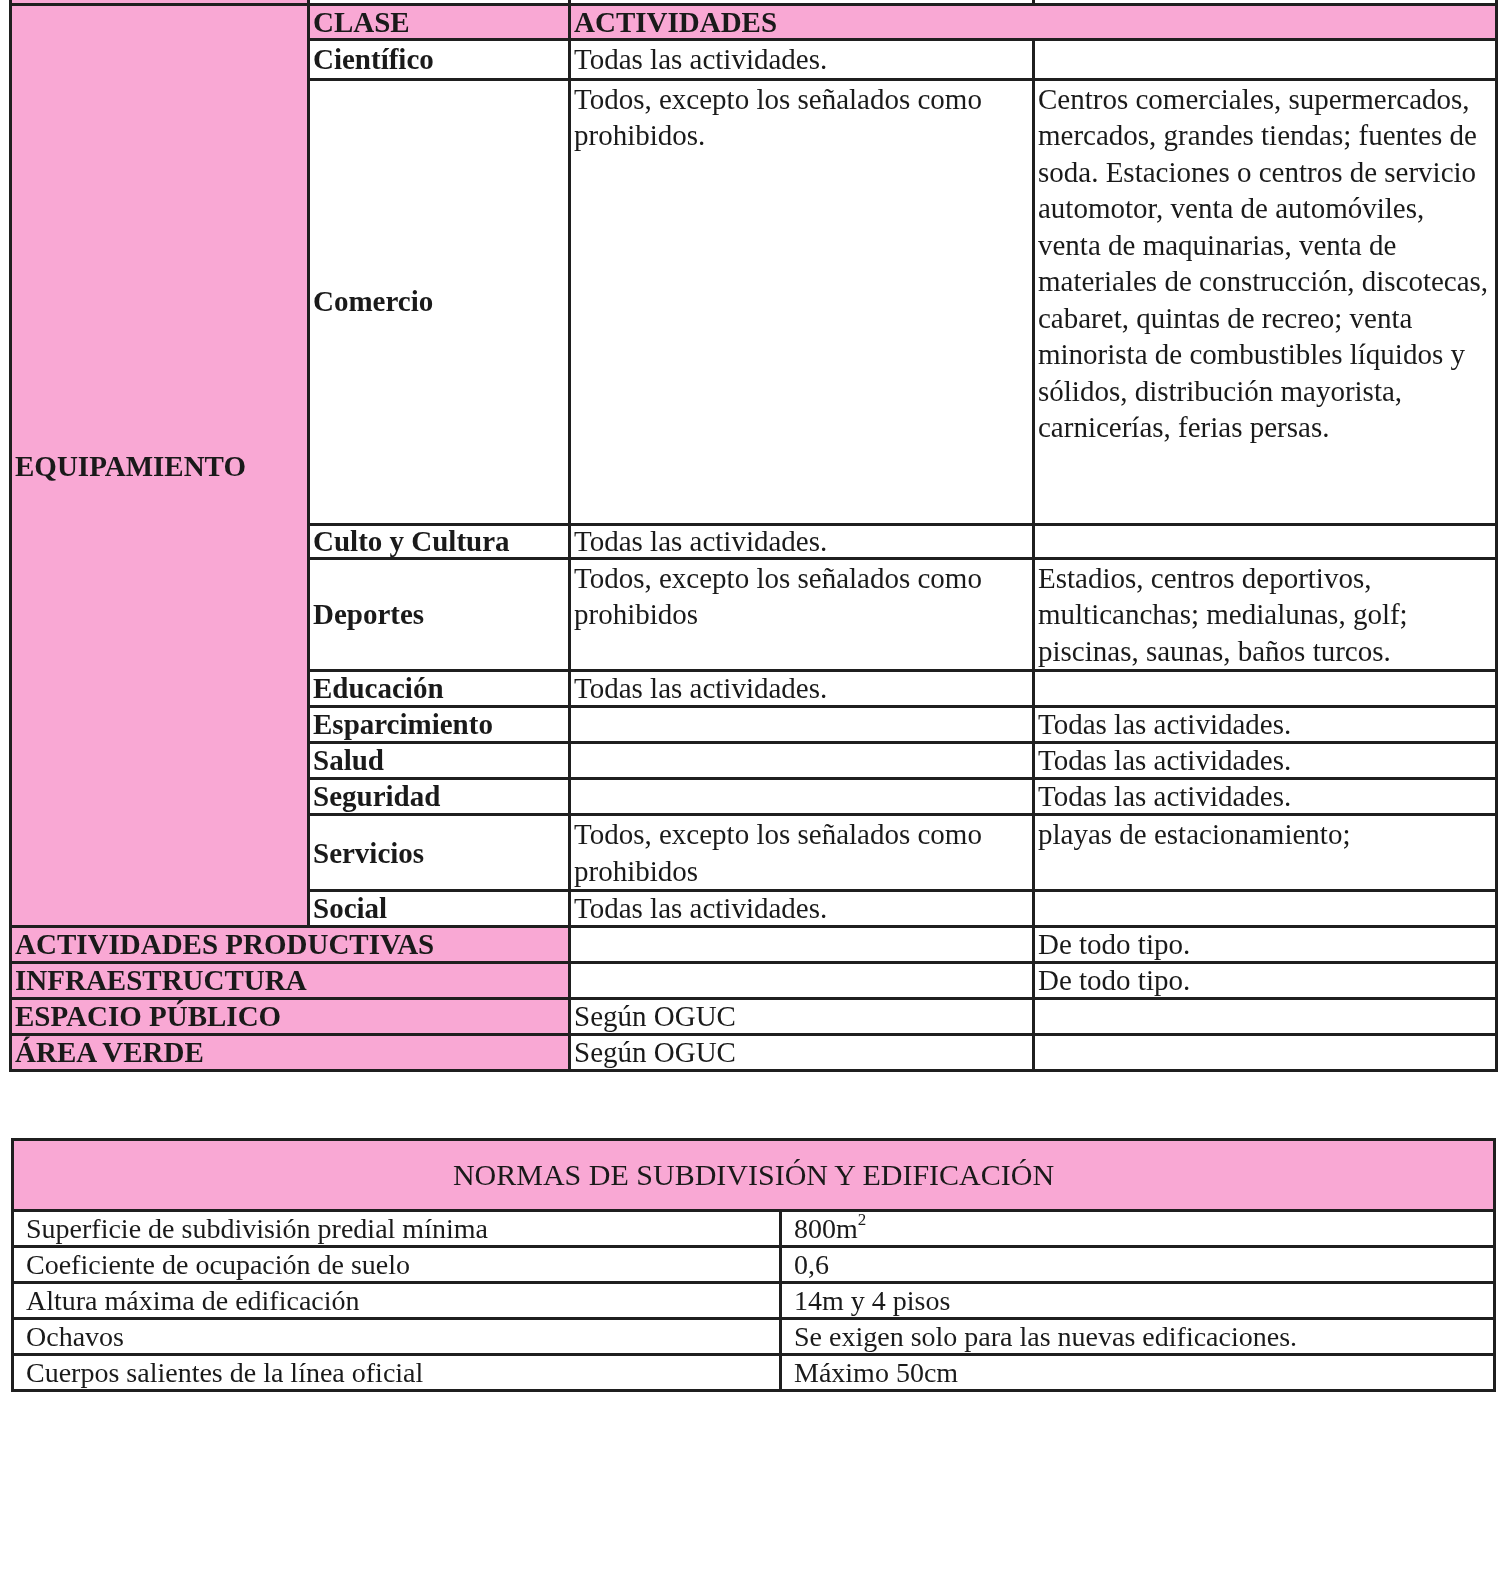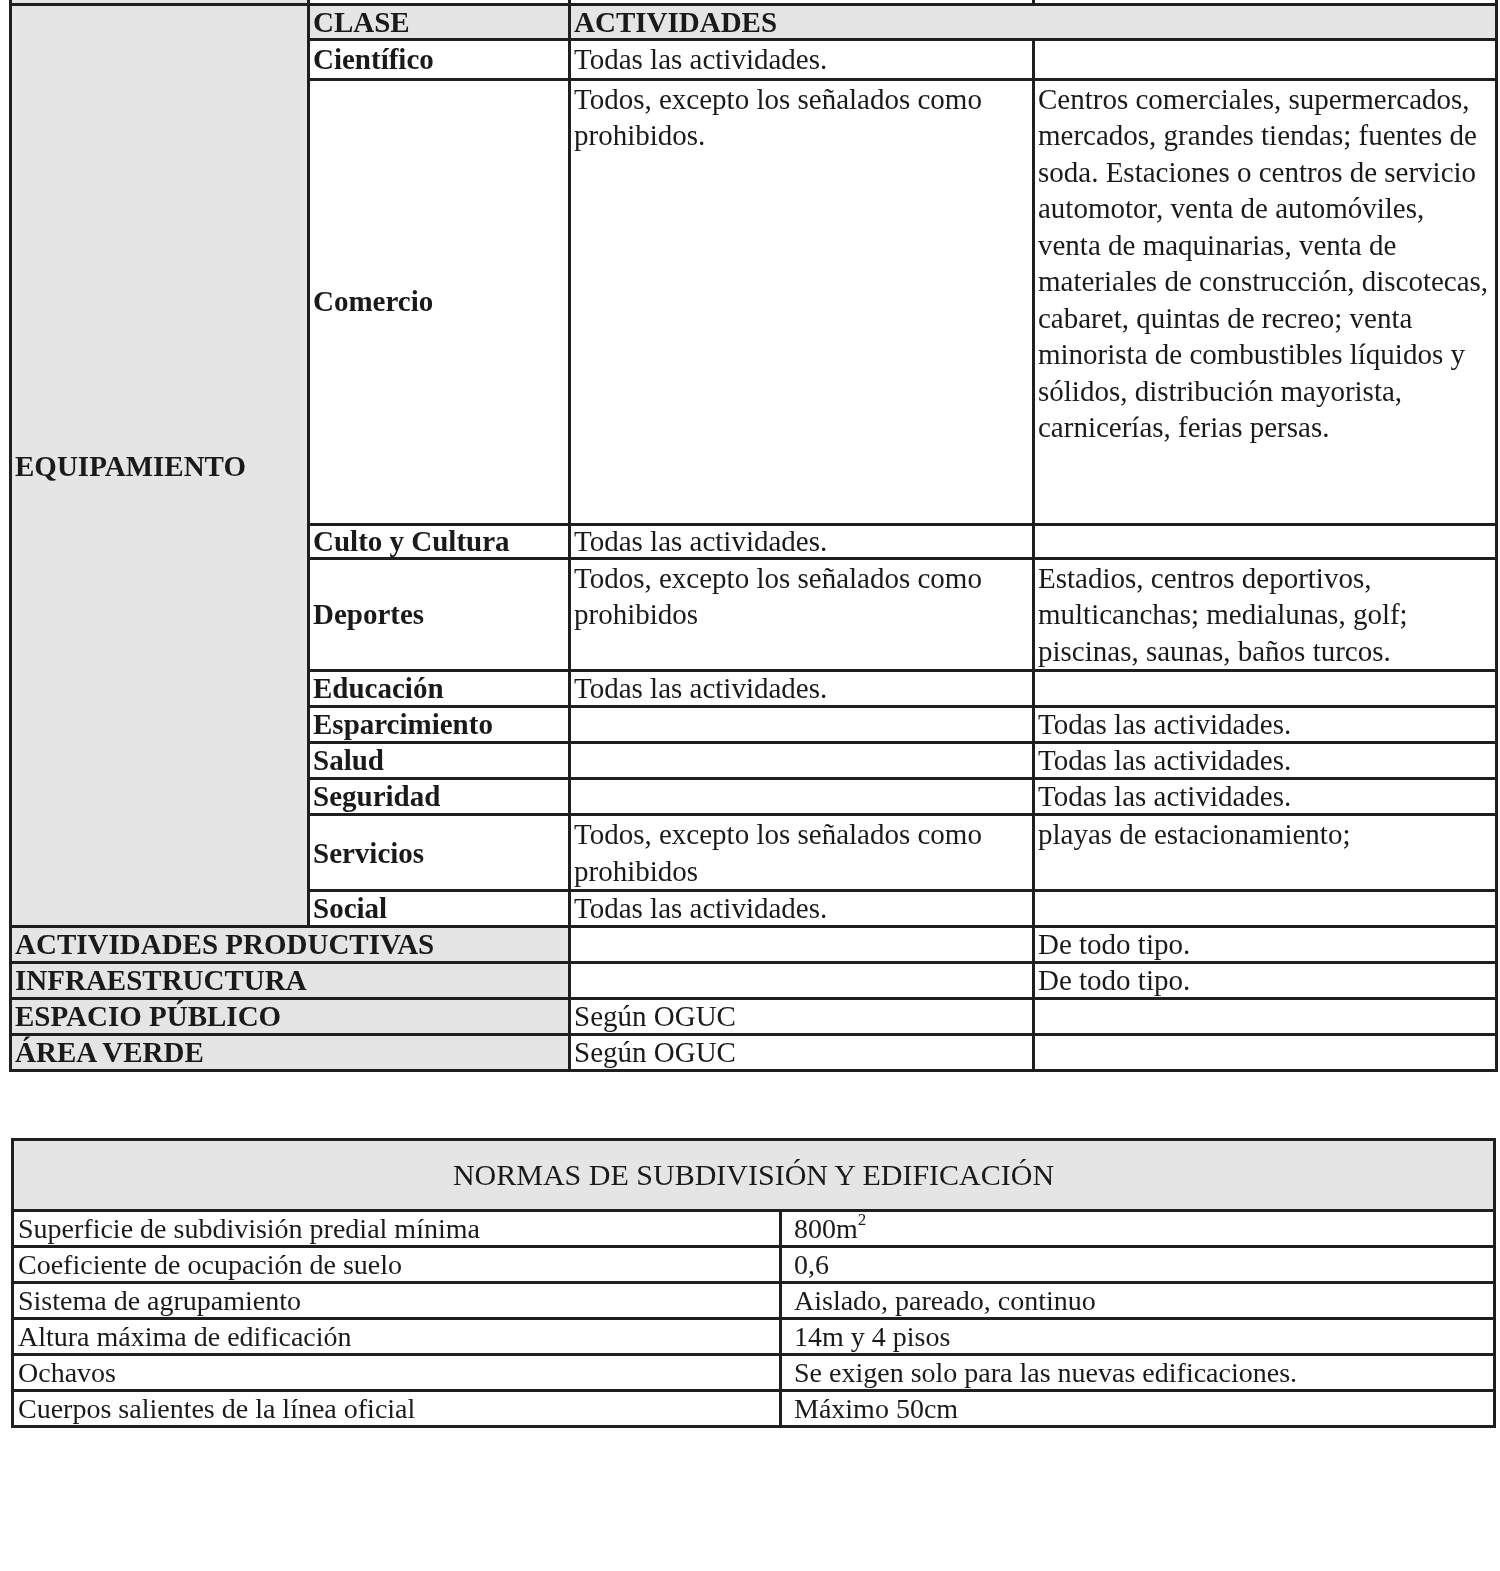"CLASE" .gray { background: #e5e5e5 -> #f9a8d4 }
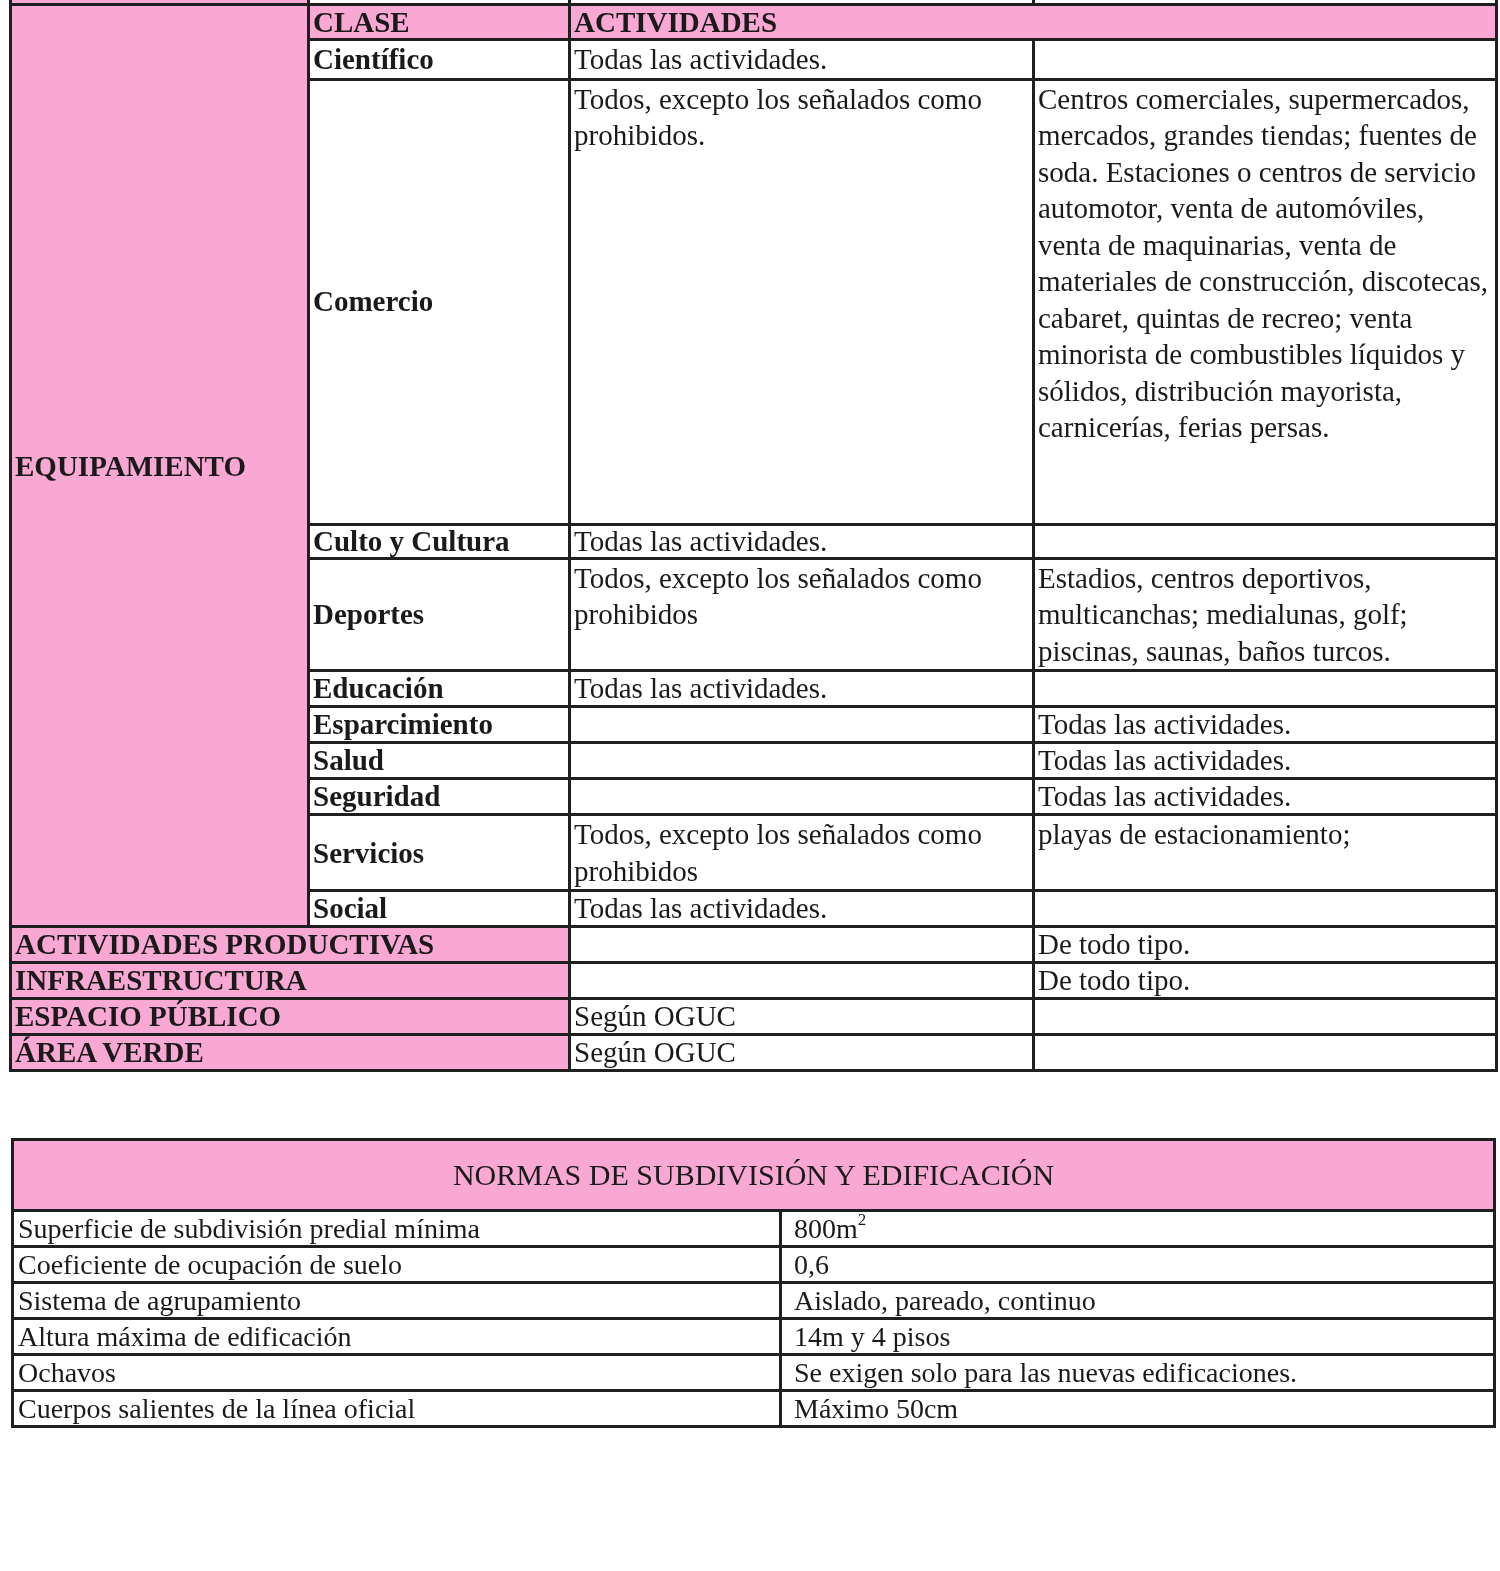"Superficie de subdivisión predial mínima" #norms td.lbl { padding-left: 4px -> 12px }
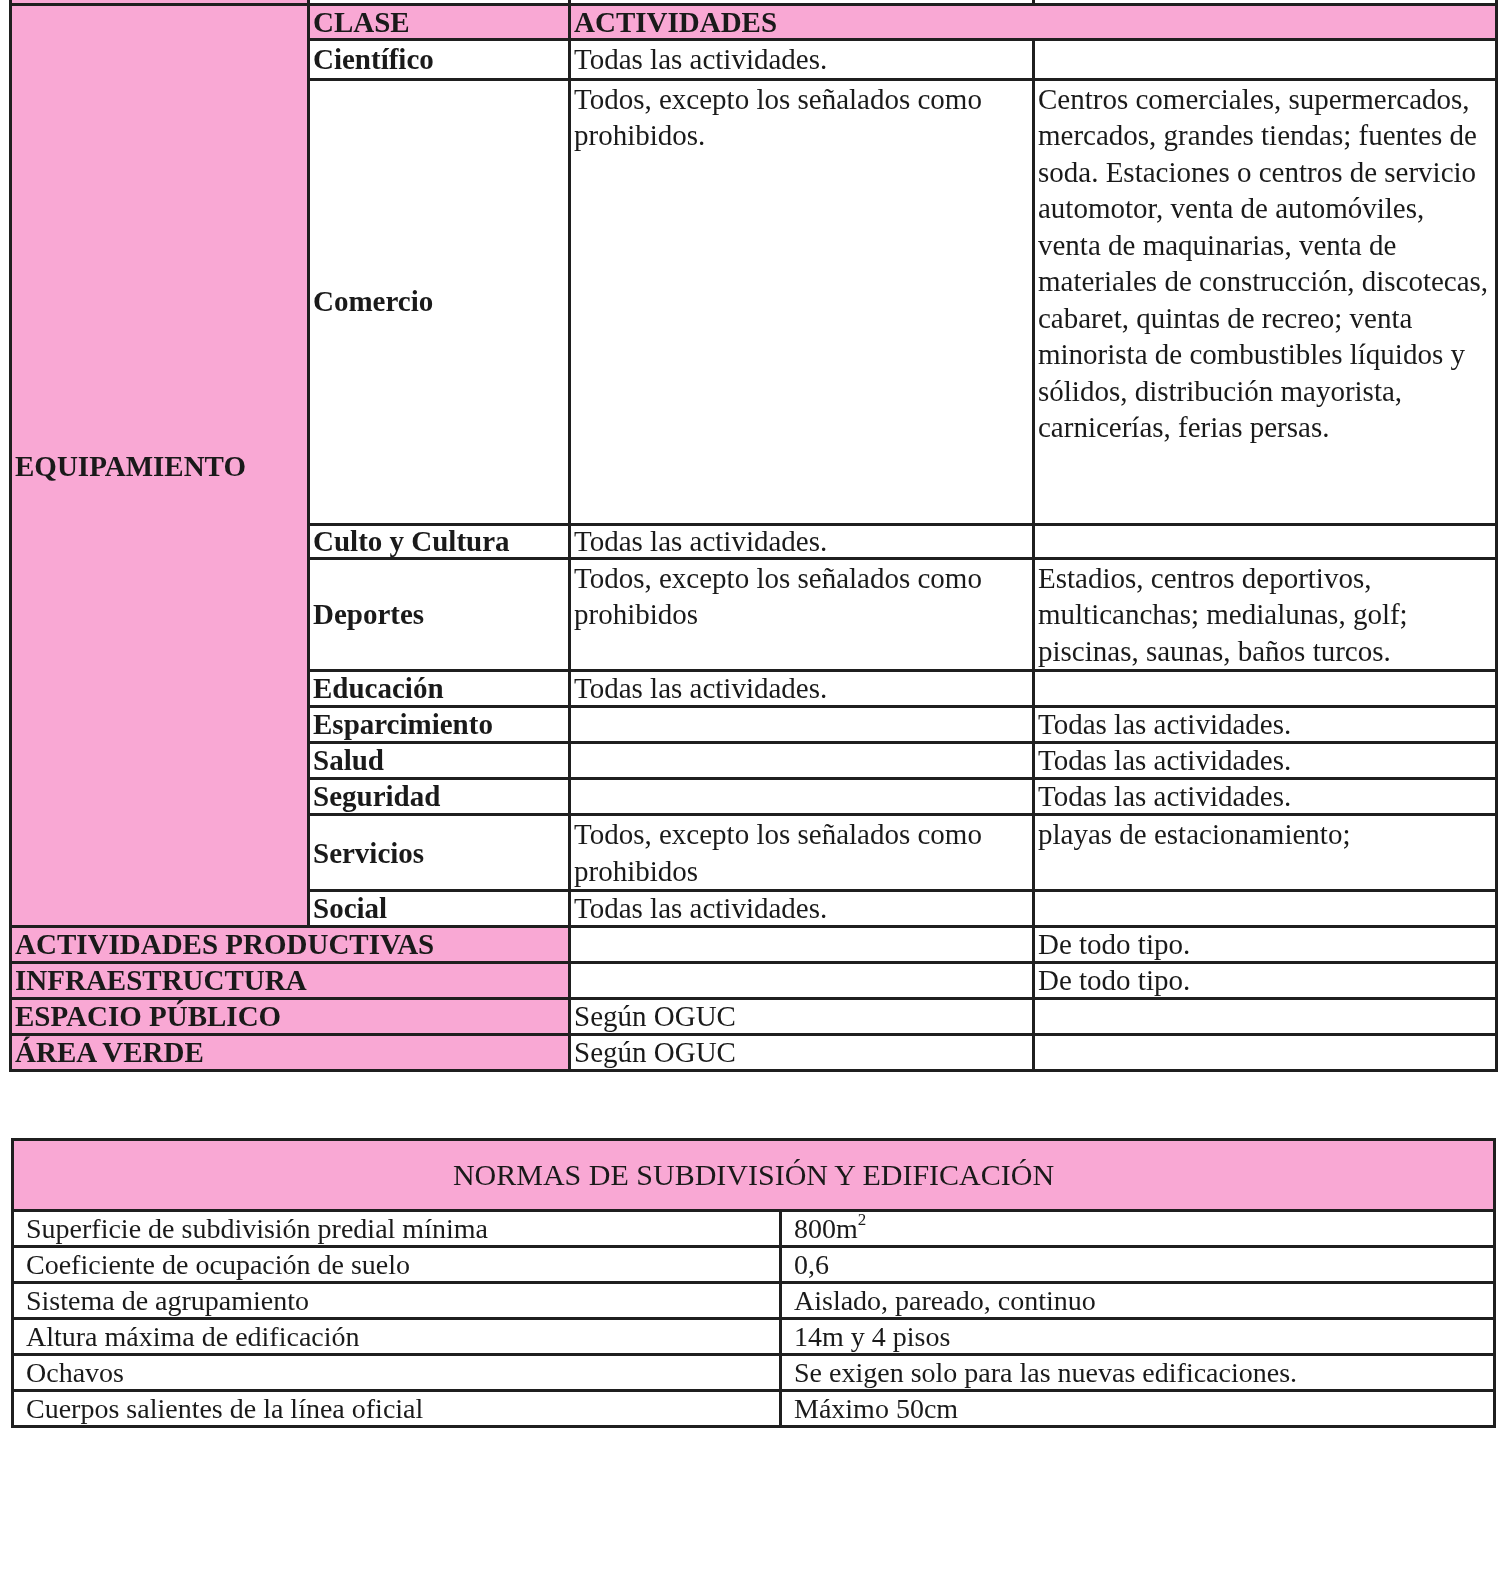"Sistema de agrupamiento" tr { html: <tr> <td>Sistema de agrupamiento</td> <td>Aislado, pareado, continuo</td> </tr> -> none }
